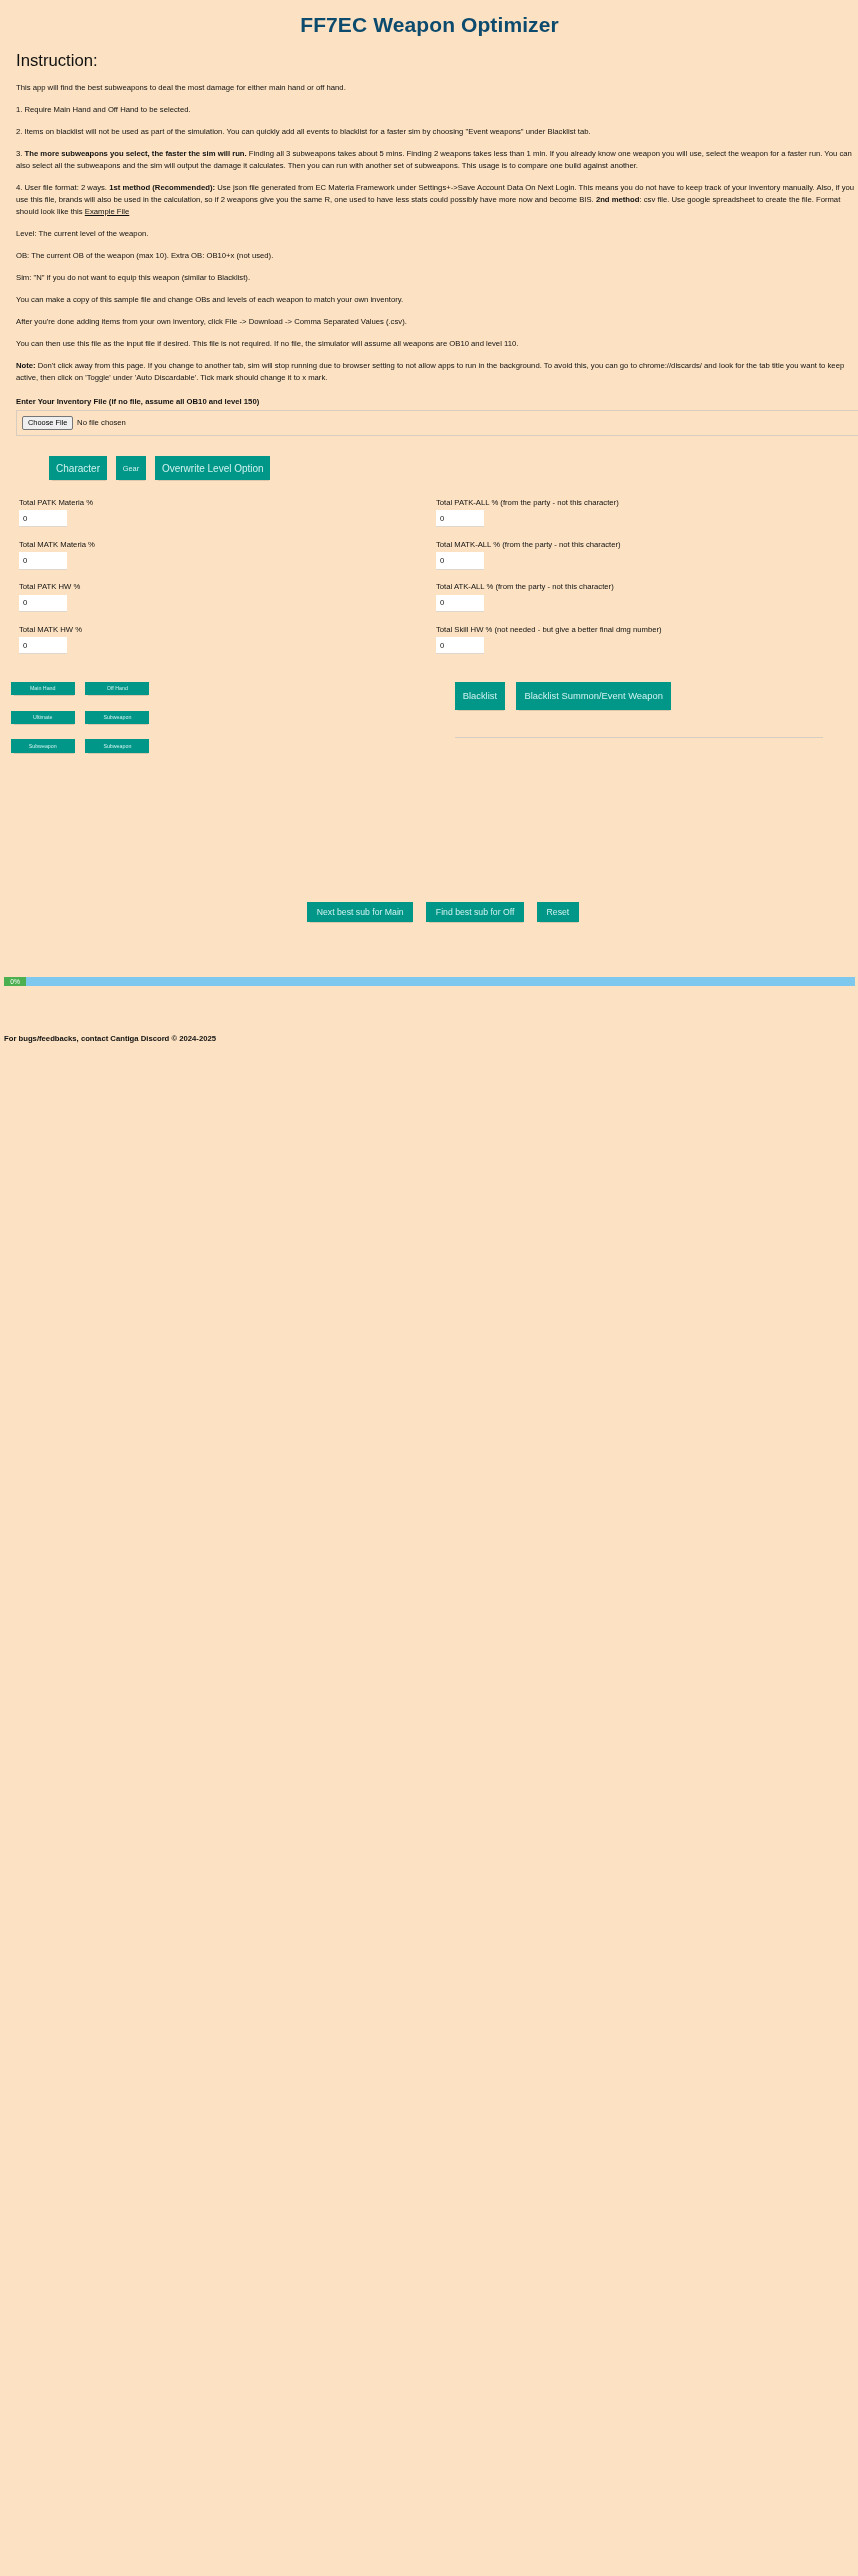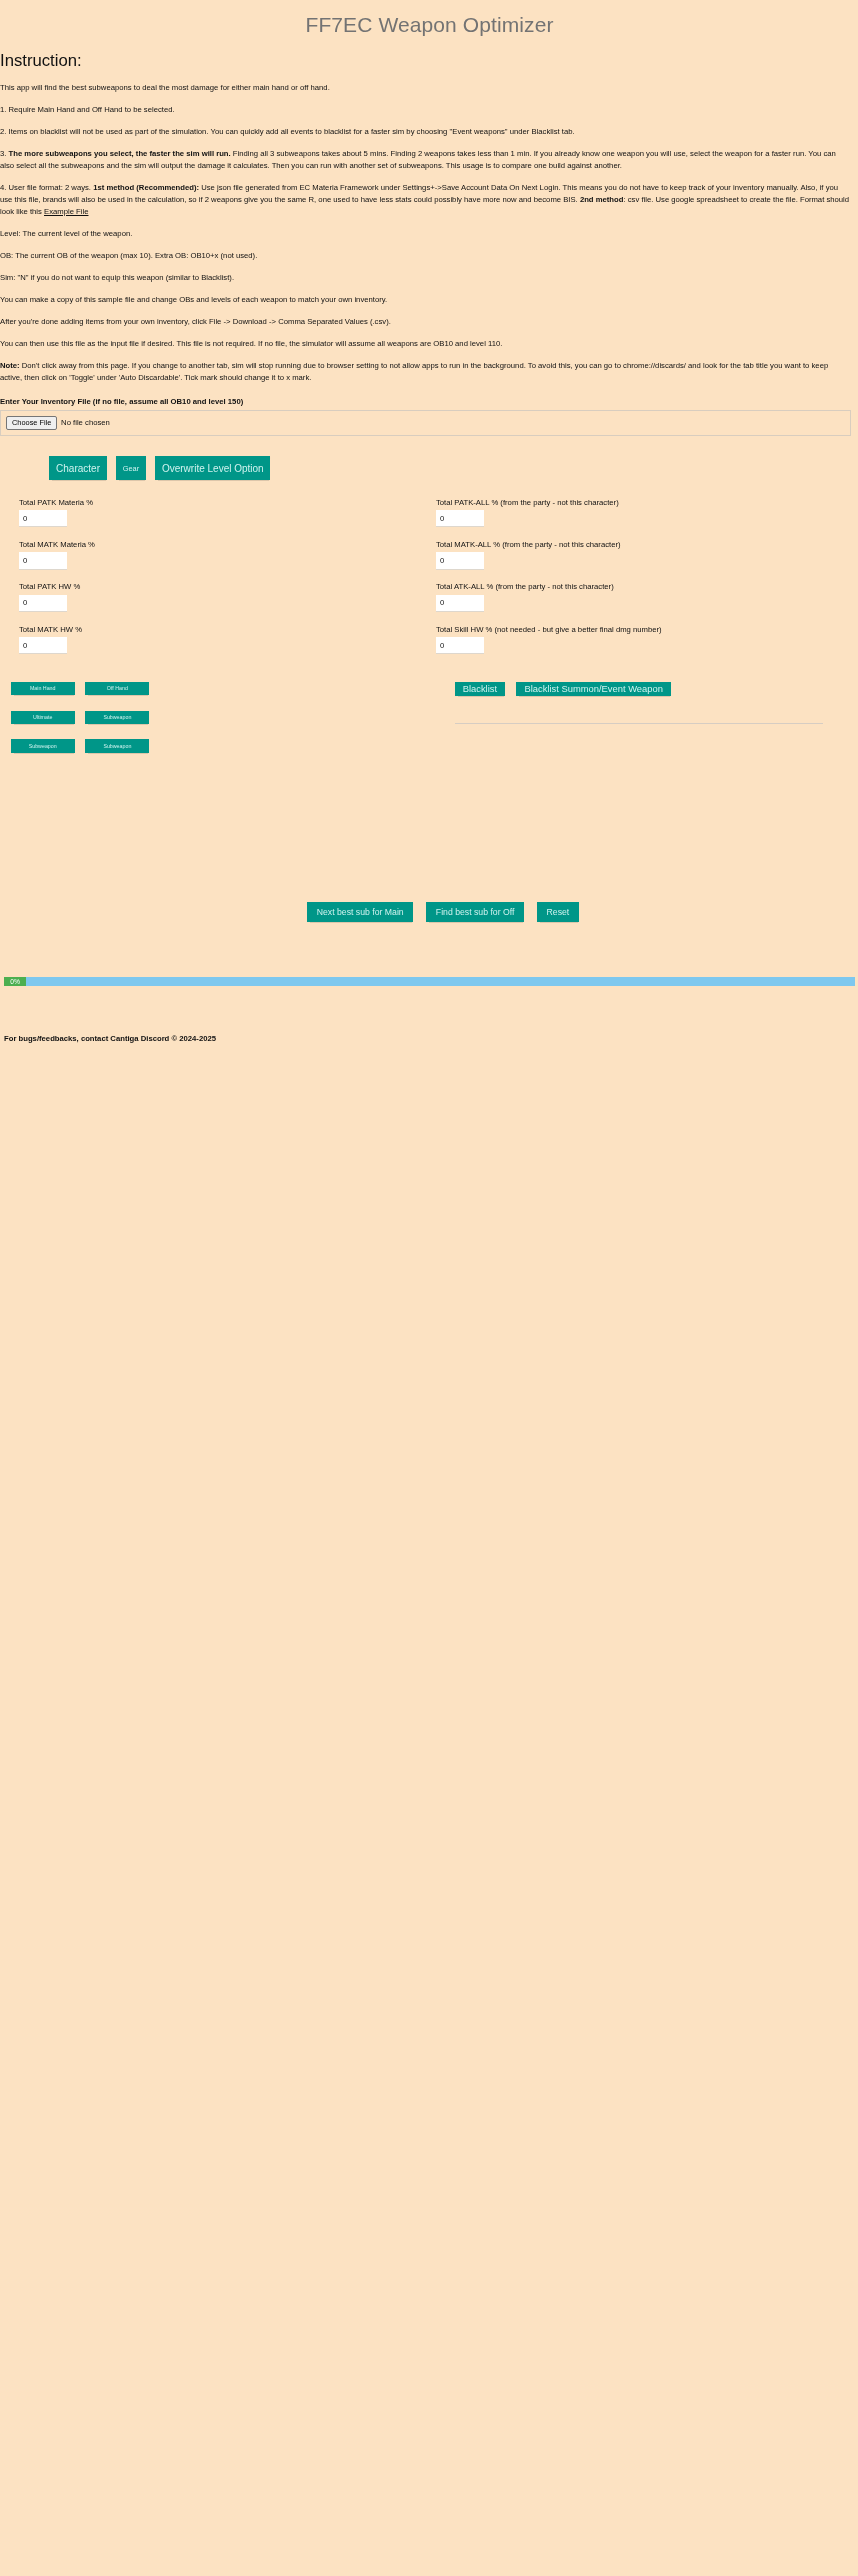"FF7EC Weapon Optimizer" .app-title { color: #737373 -> #0c4a6e; font-weight: 400 -> 700 }
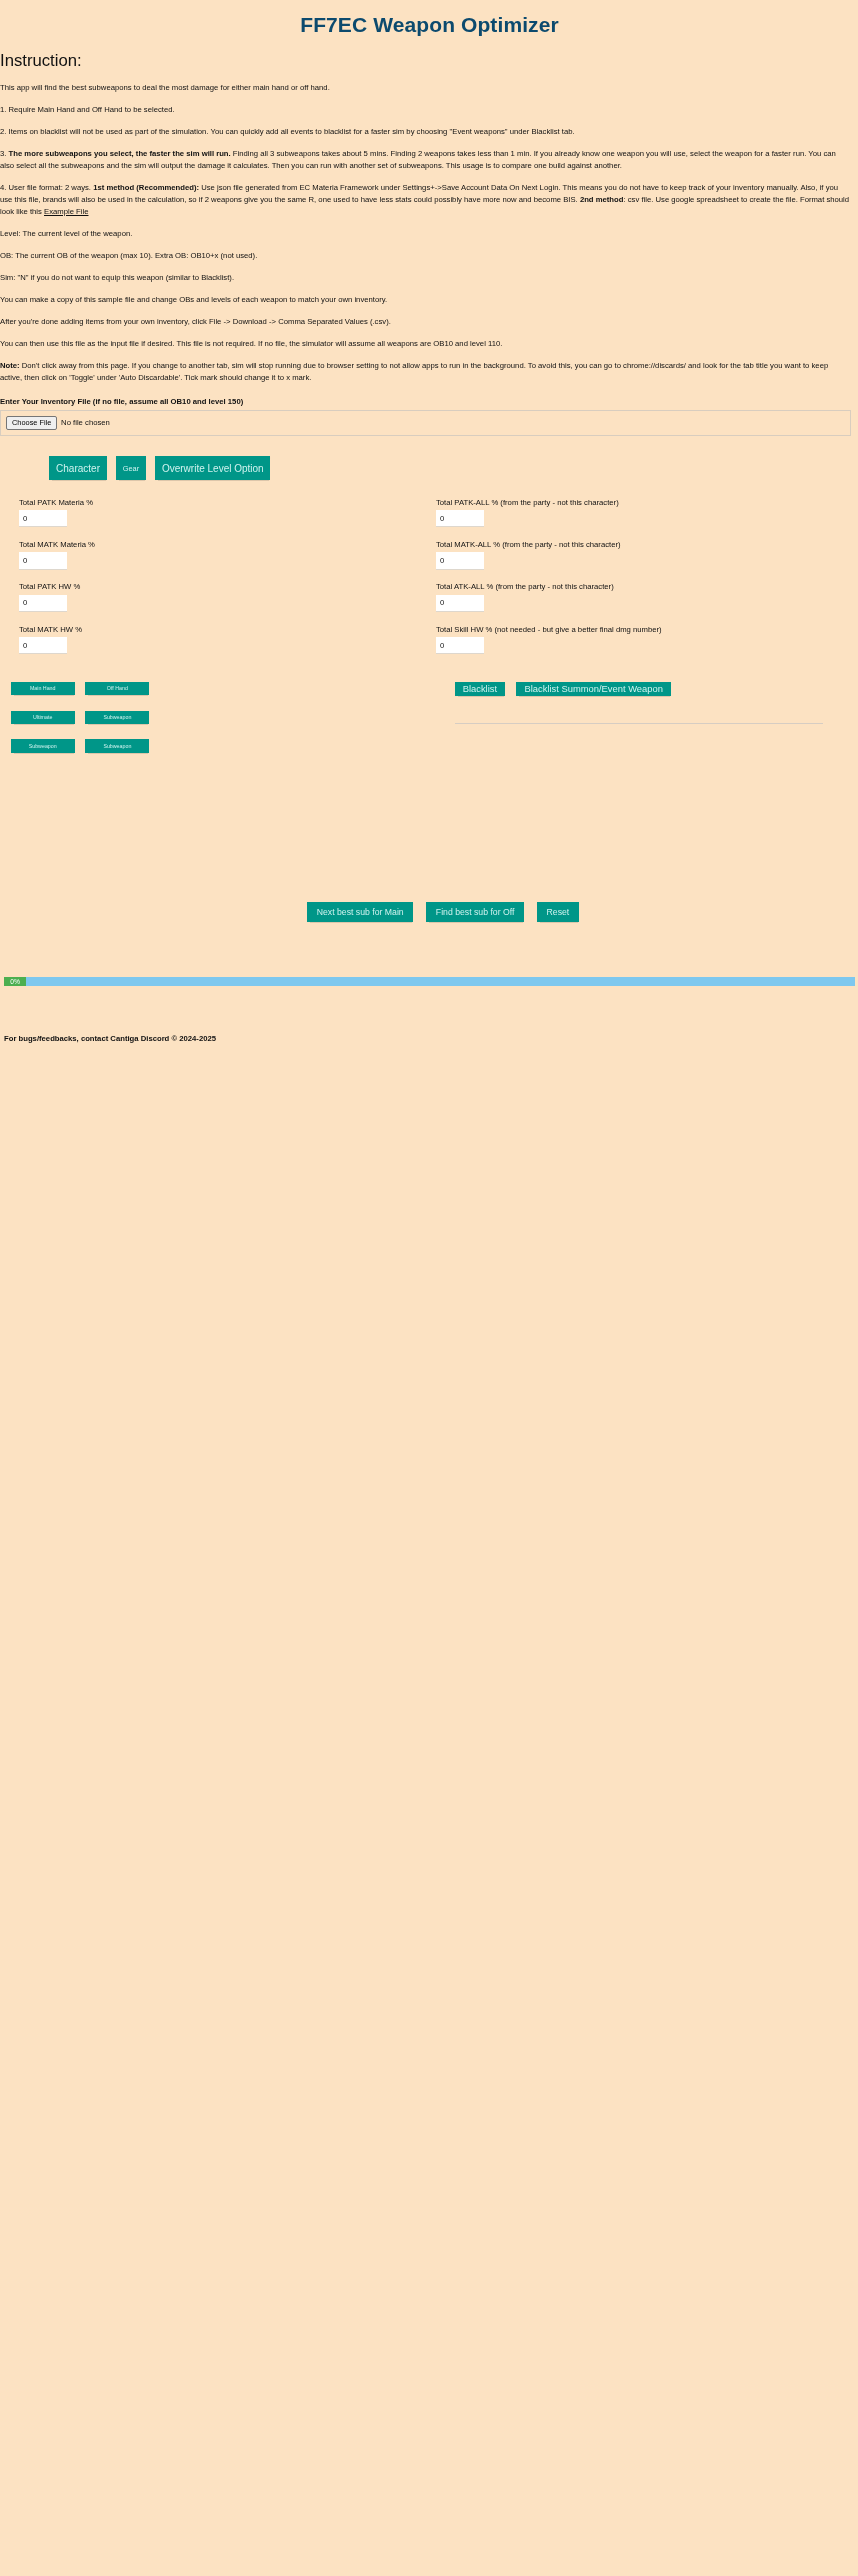"Instruction:" .content { padding: 0 4px 0 0 -> 0 4px 0 16px }
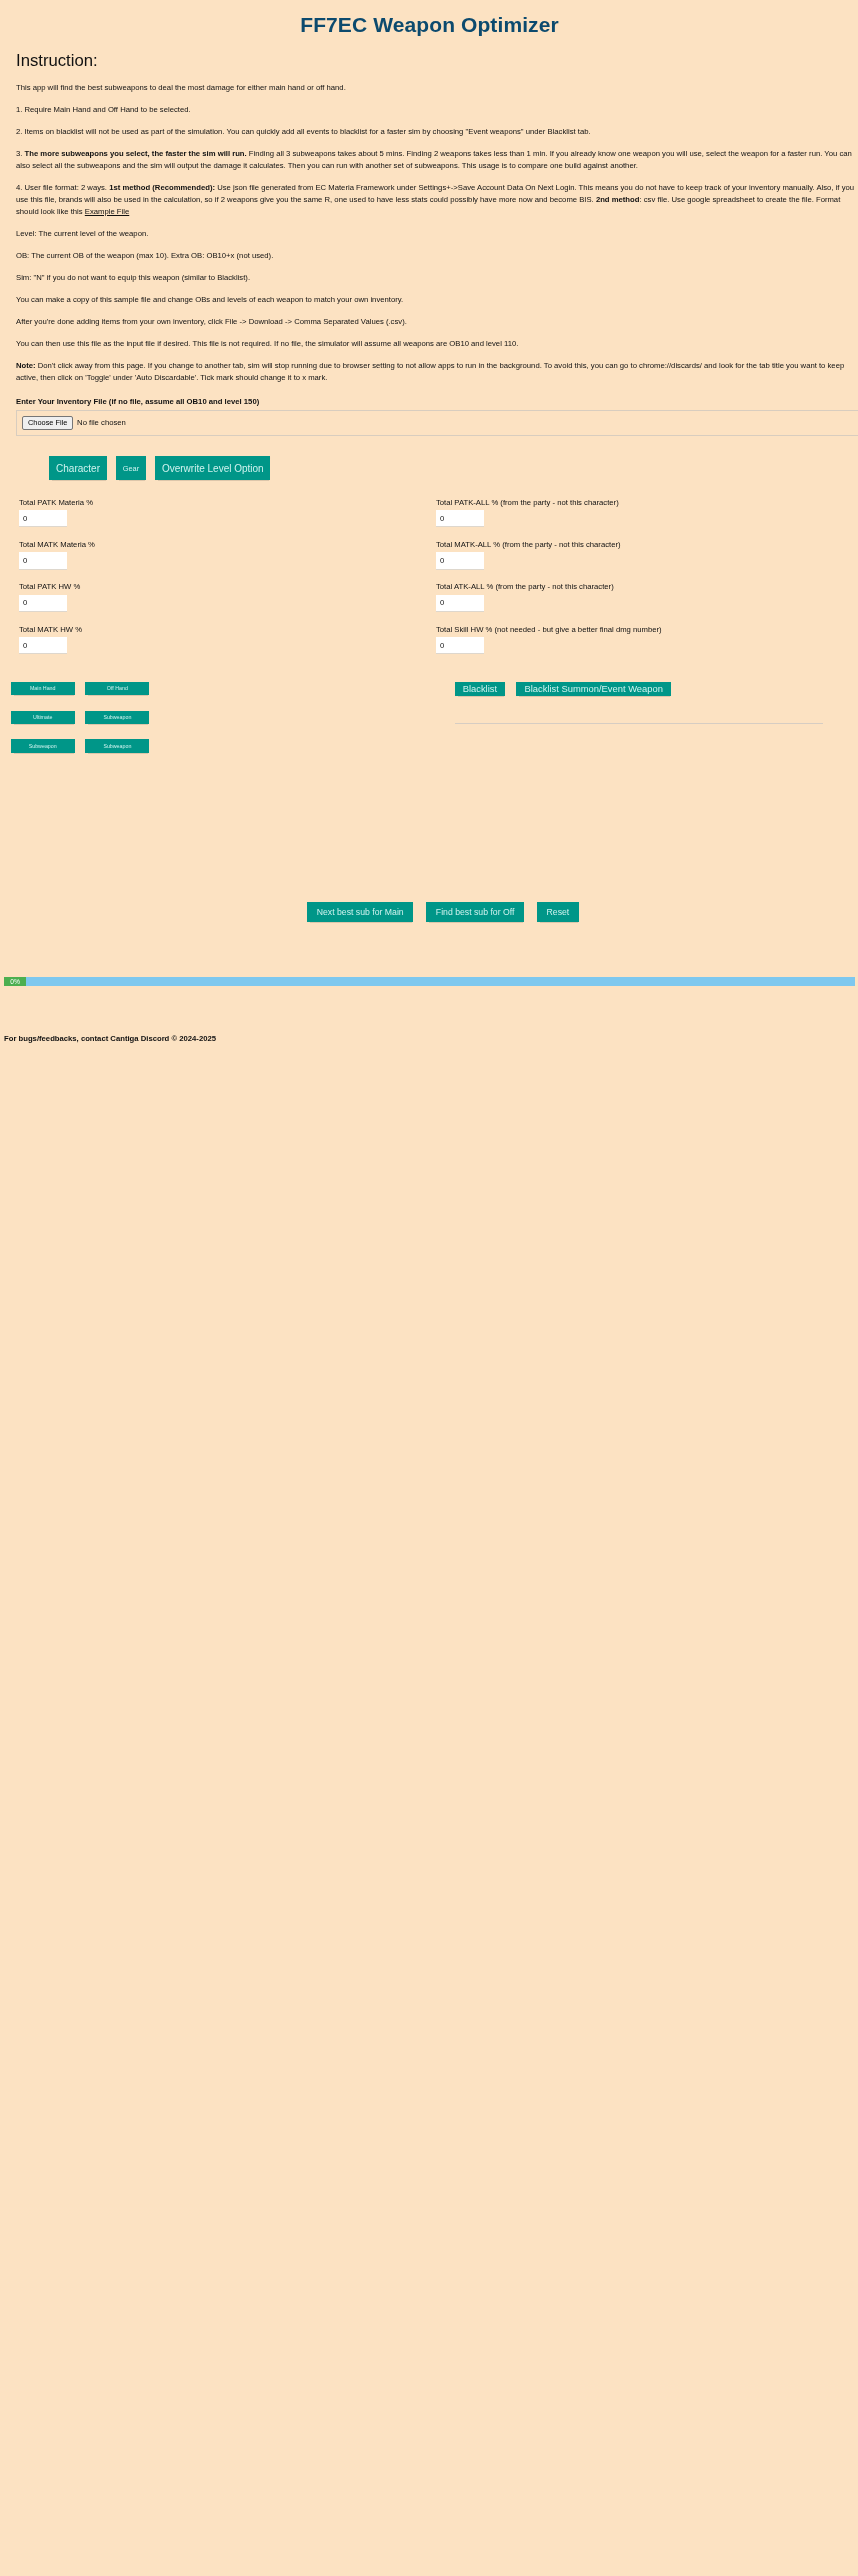"Blacklist" .blacklist-btn { height: 14px -> 28px }
